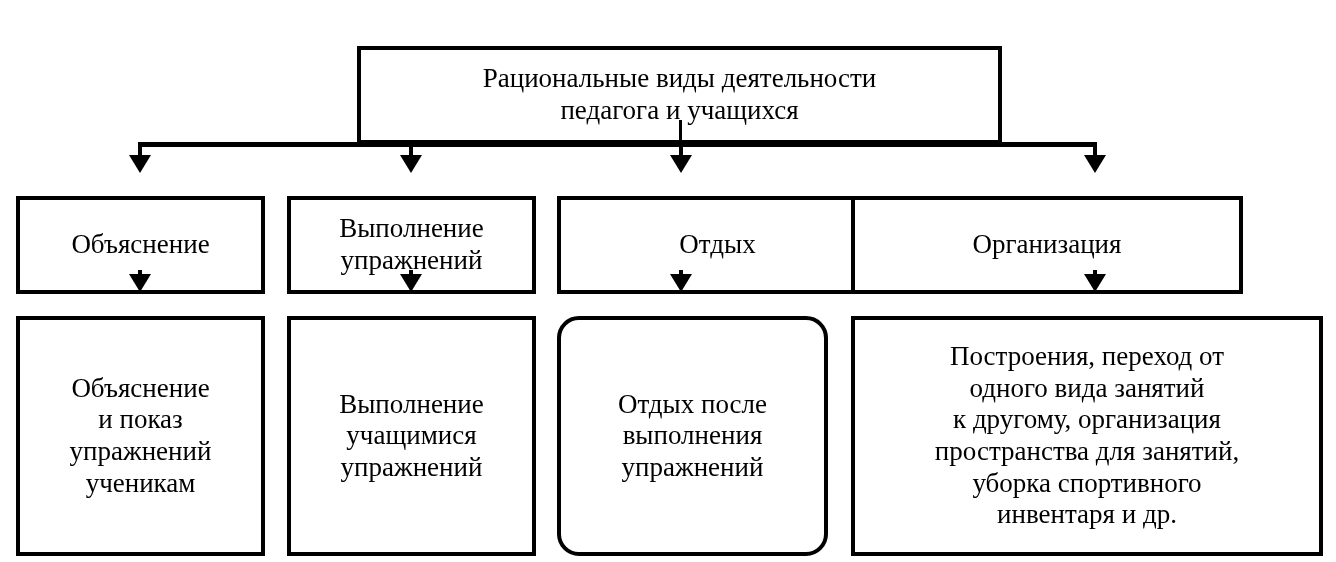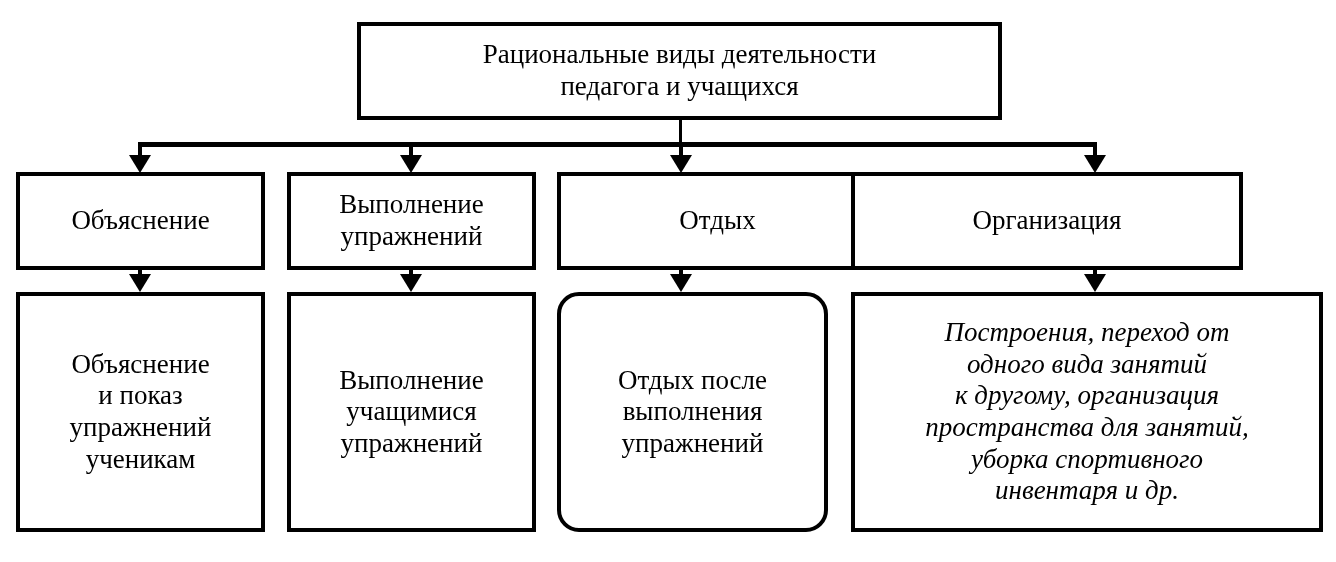"Рациональные виды деятельности" .node { margin-top: none -> 24px }
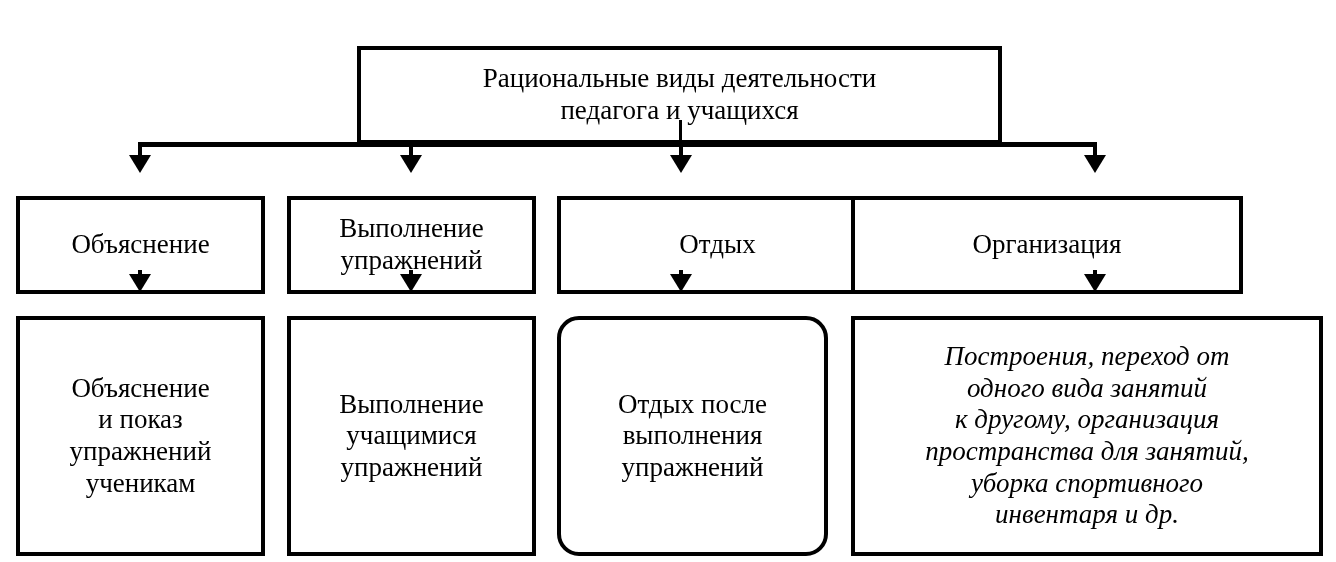"Построения, переход от" div.node { font-style: italic -> none }
